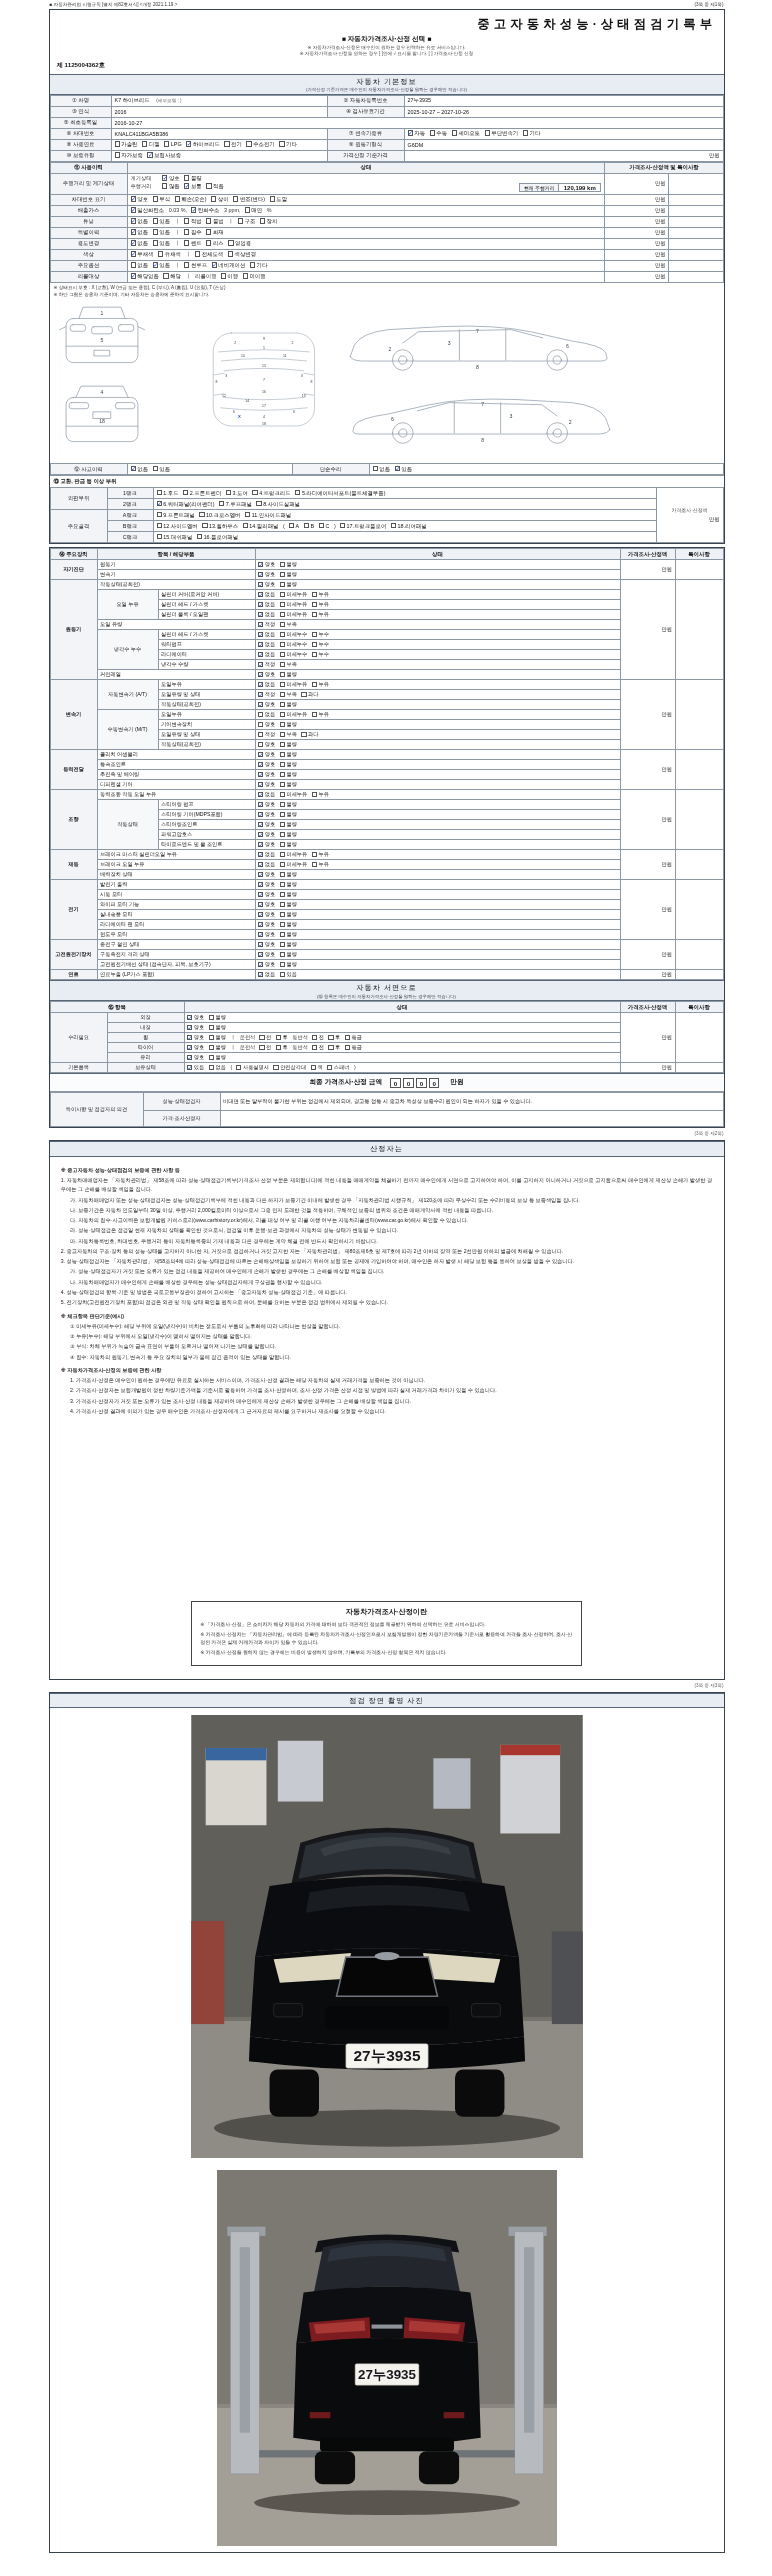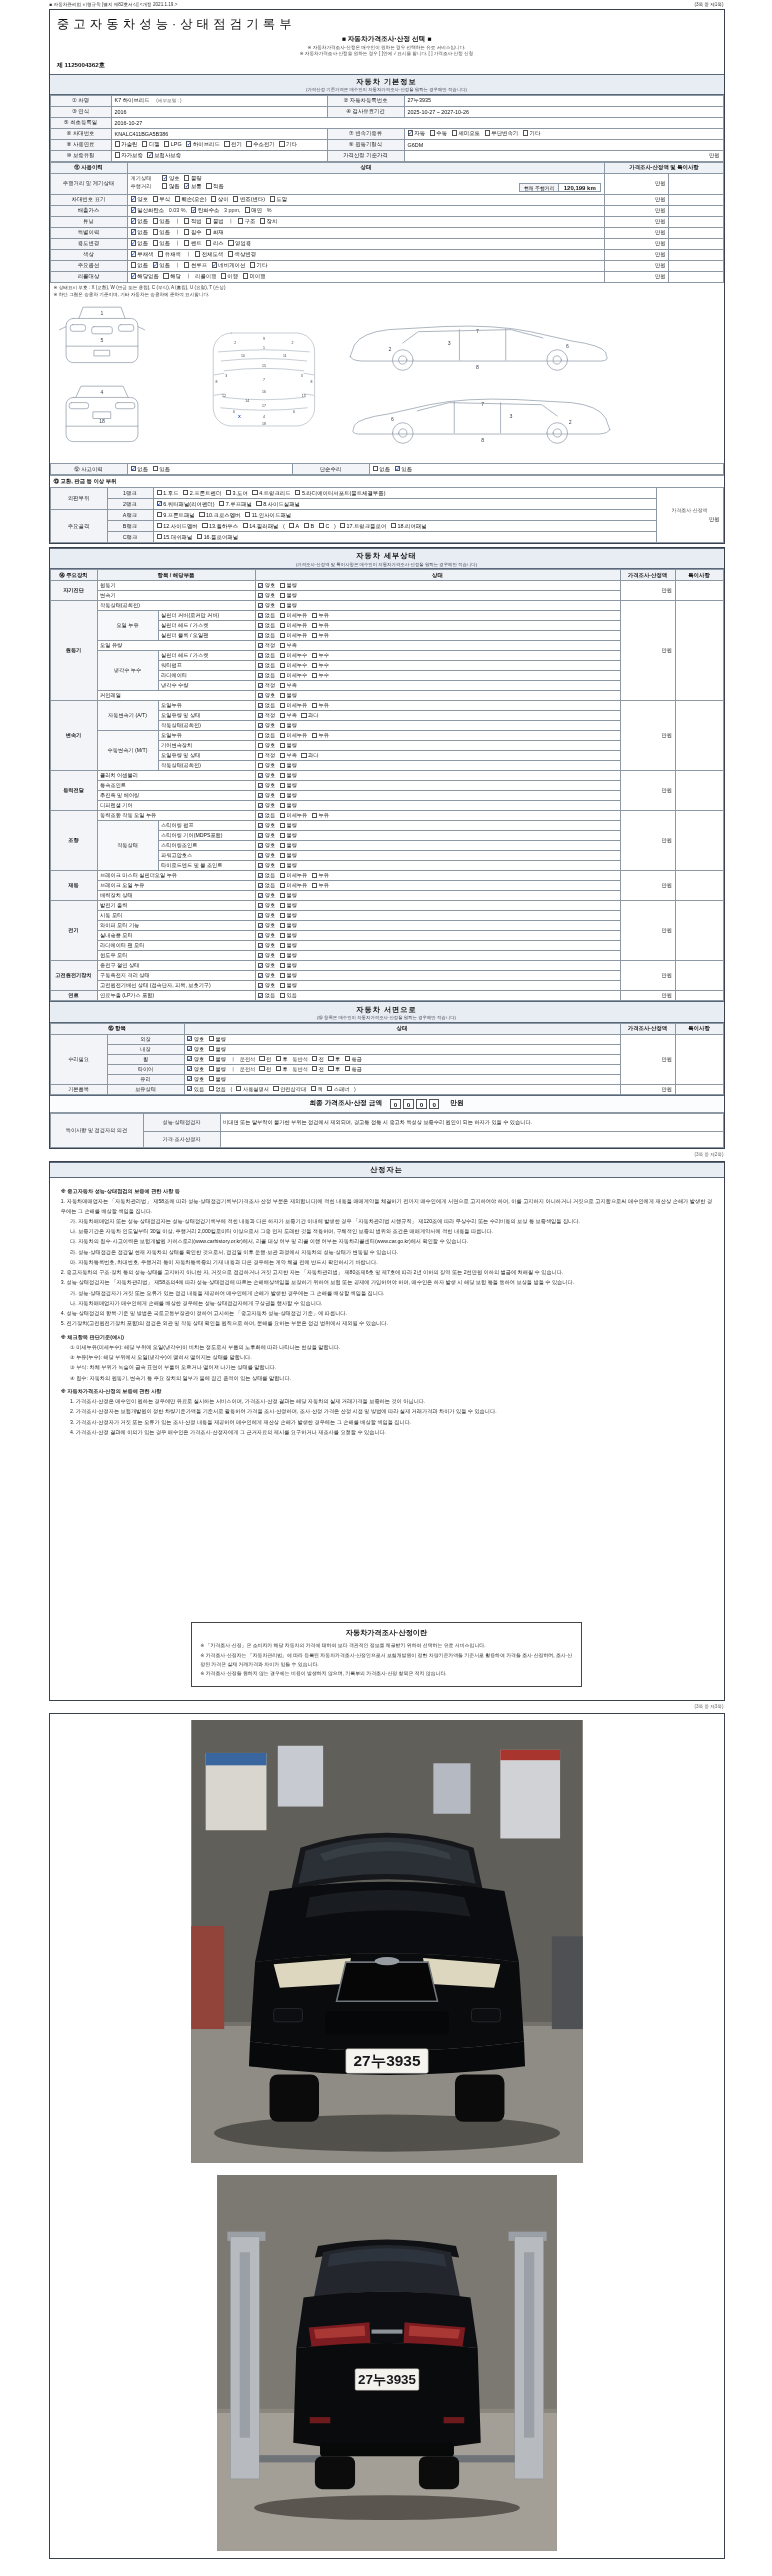"중고자동차성능·상태점검기록부" .doc-title { font-weight: normal -> bold; text-align: left -> right }
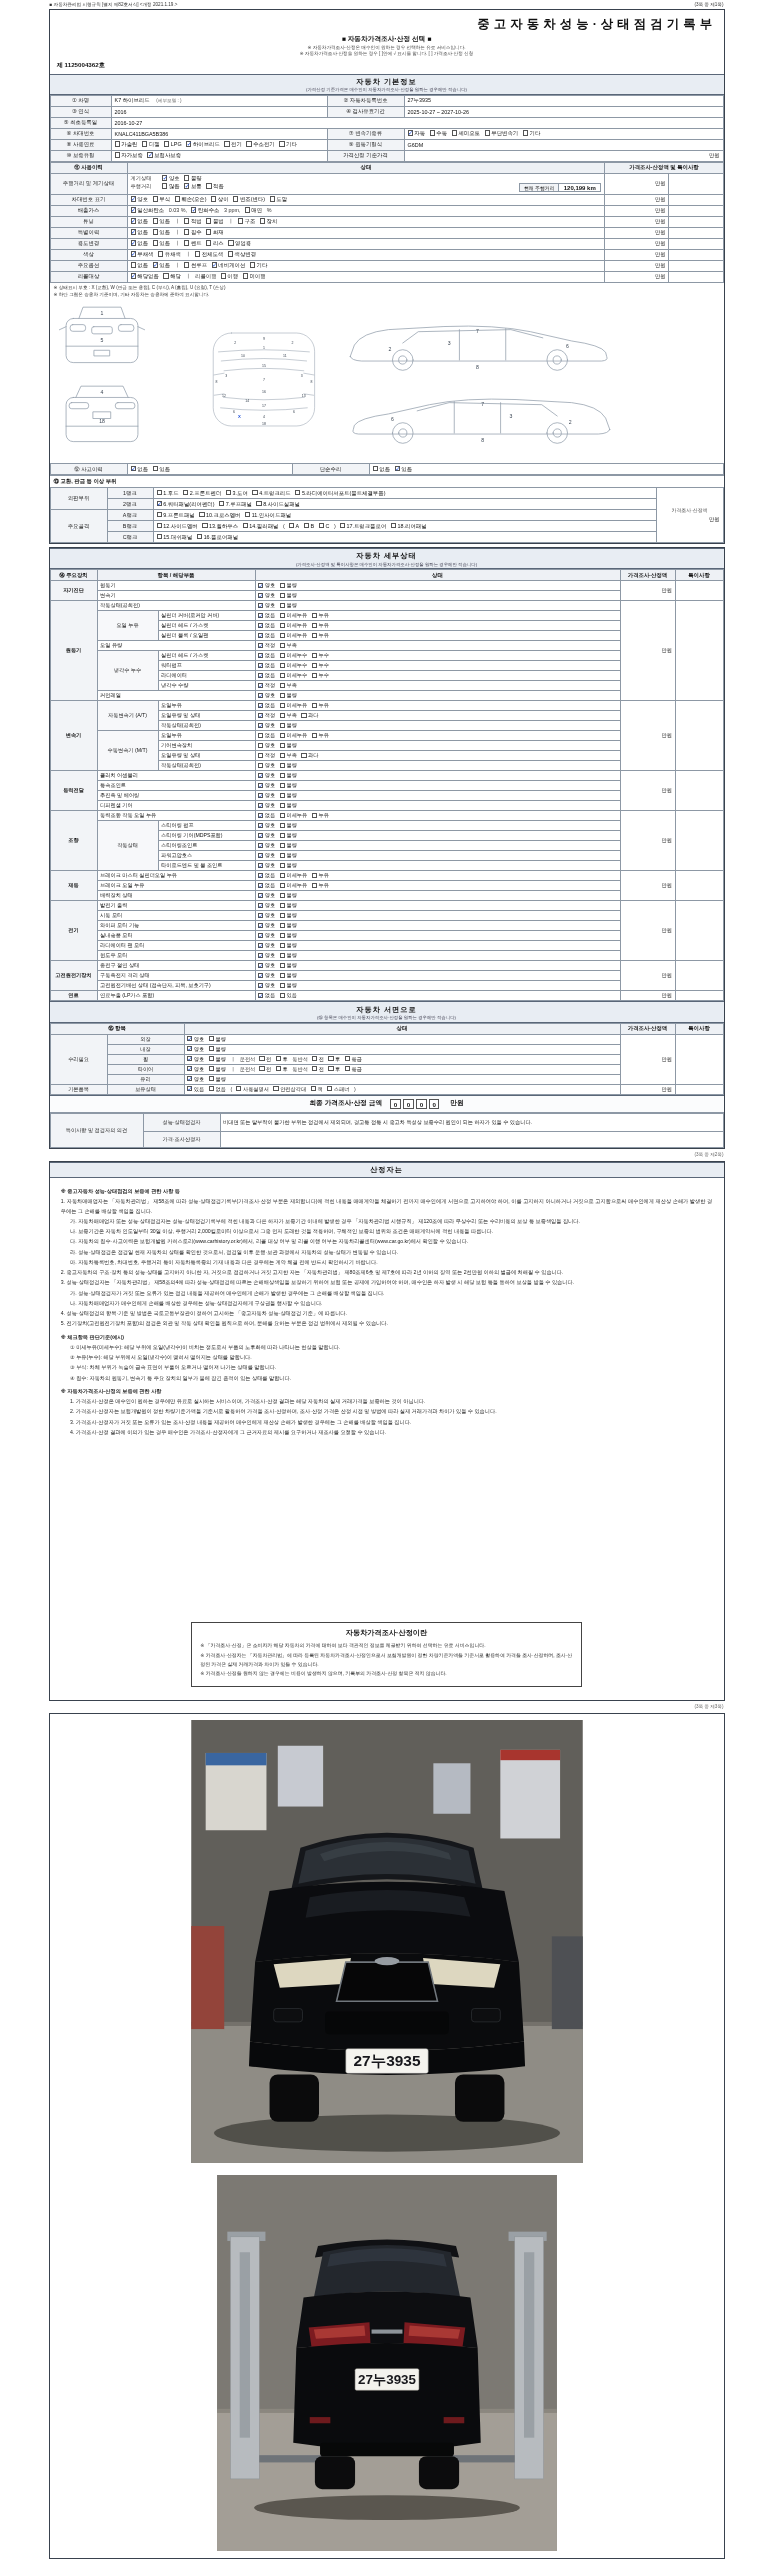"자동차 기본정보" .secbar .sectitle { font-weight: bold -> normal }
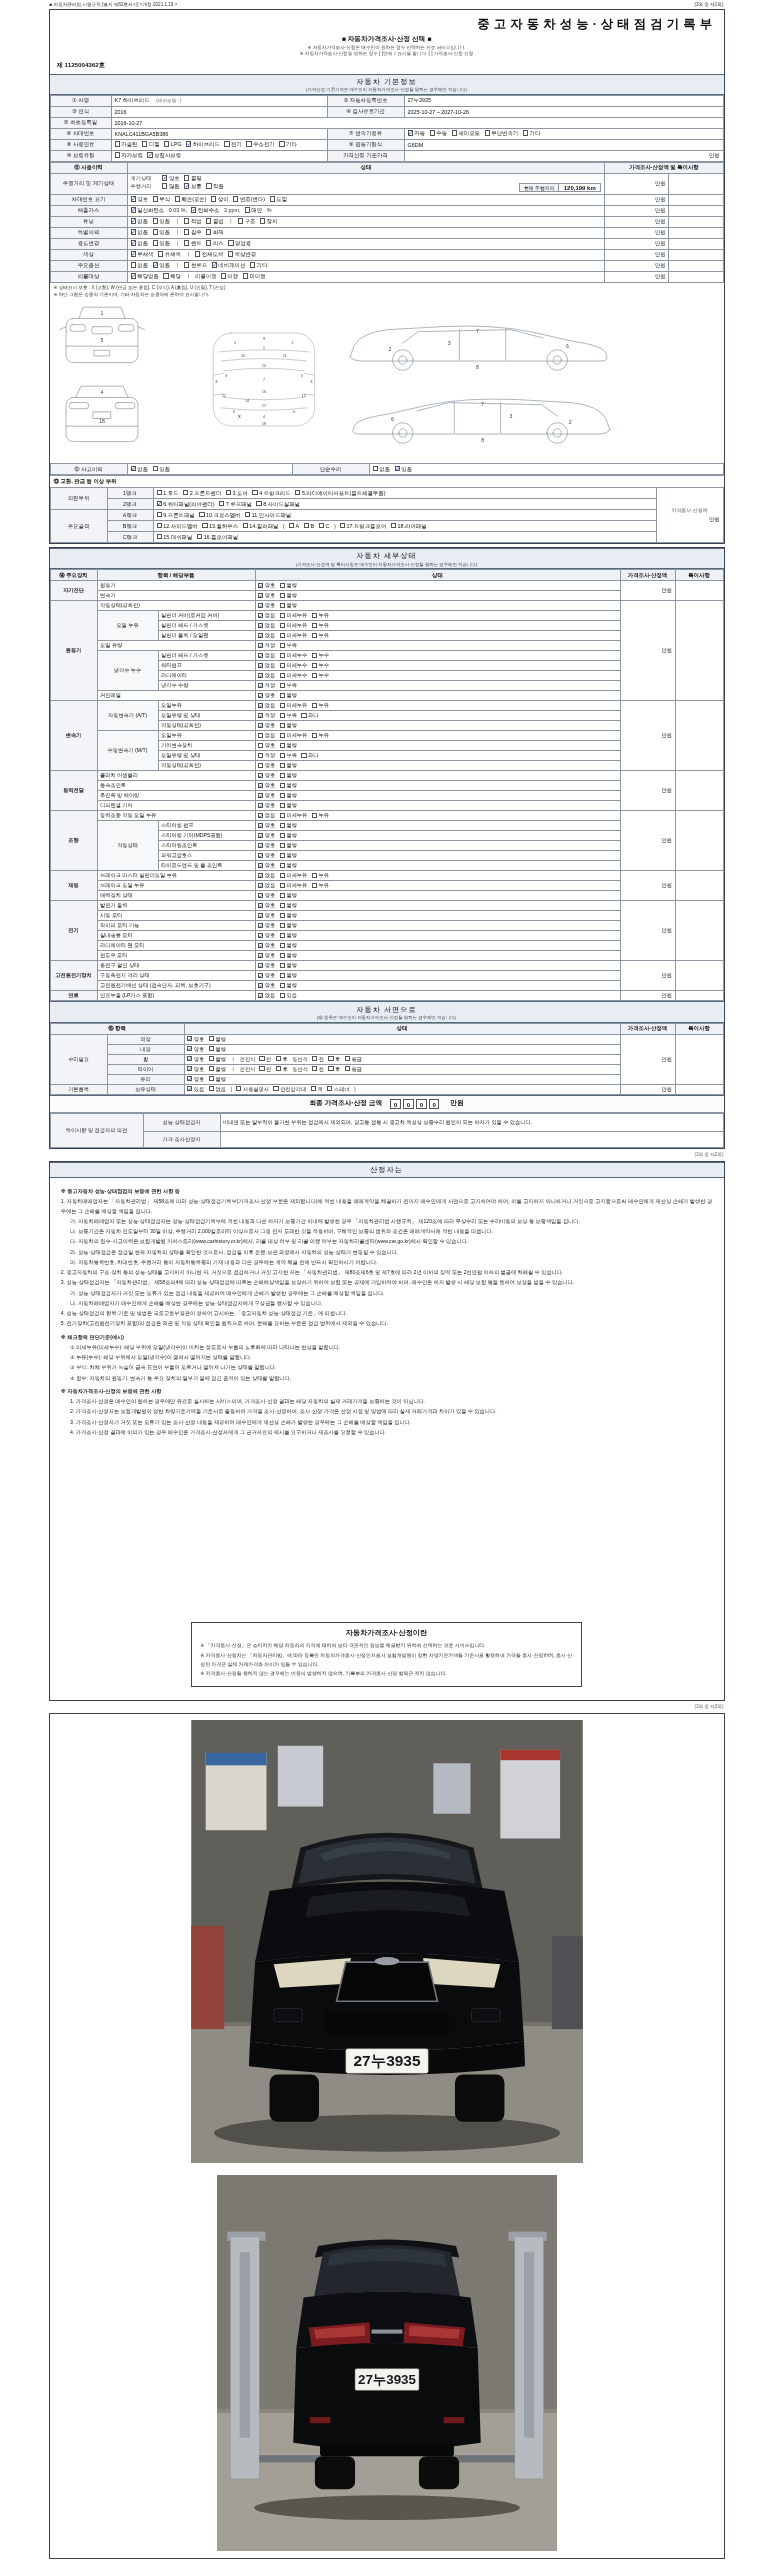"자동차 세부상태" div.secbar { html: <div> <span>자동차 세부상태</span> <span>(가격조사·산정액 및 특이사항은 매수인이 자동차가격조사·산정을 원하는 경우에만 적습니다)</span> </div> -> none }
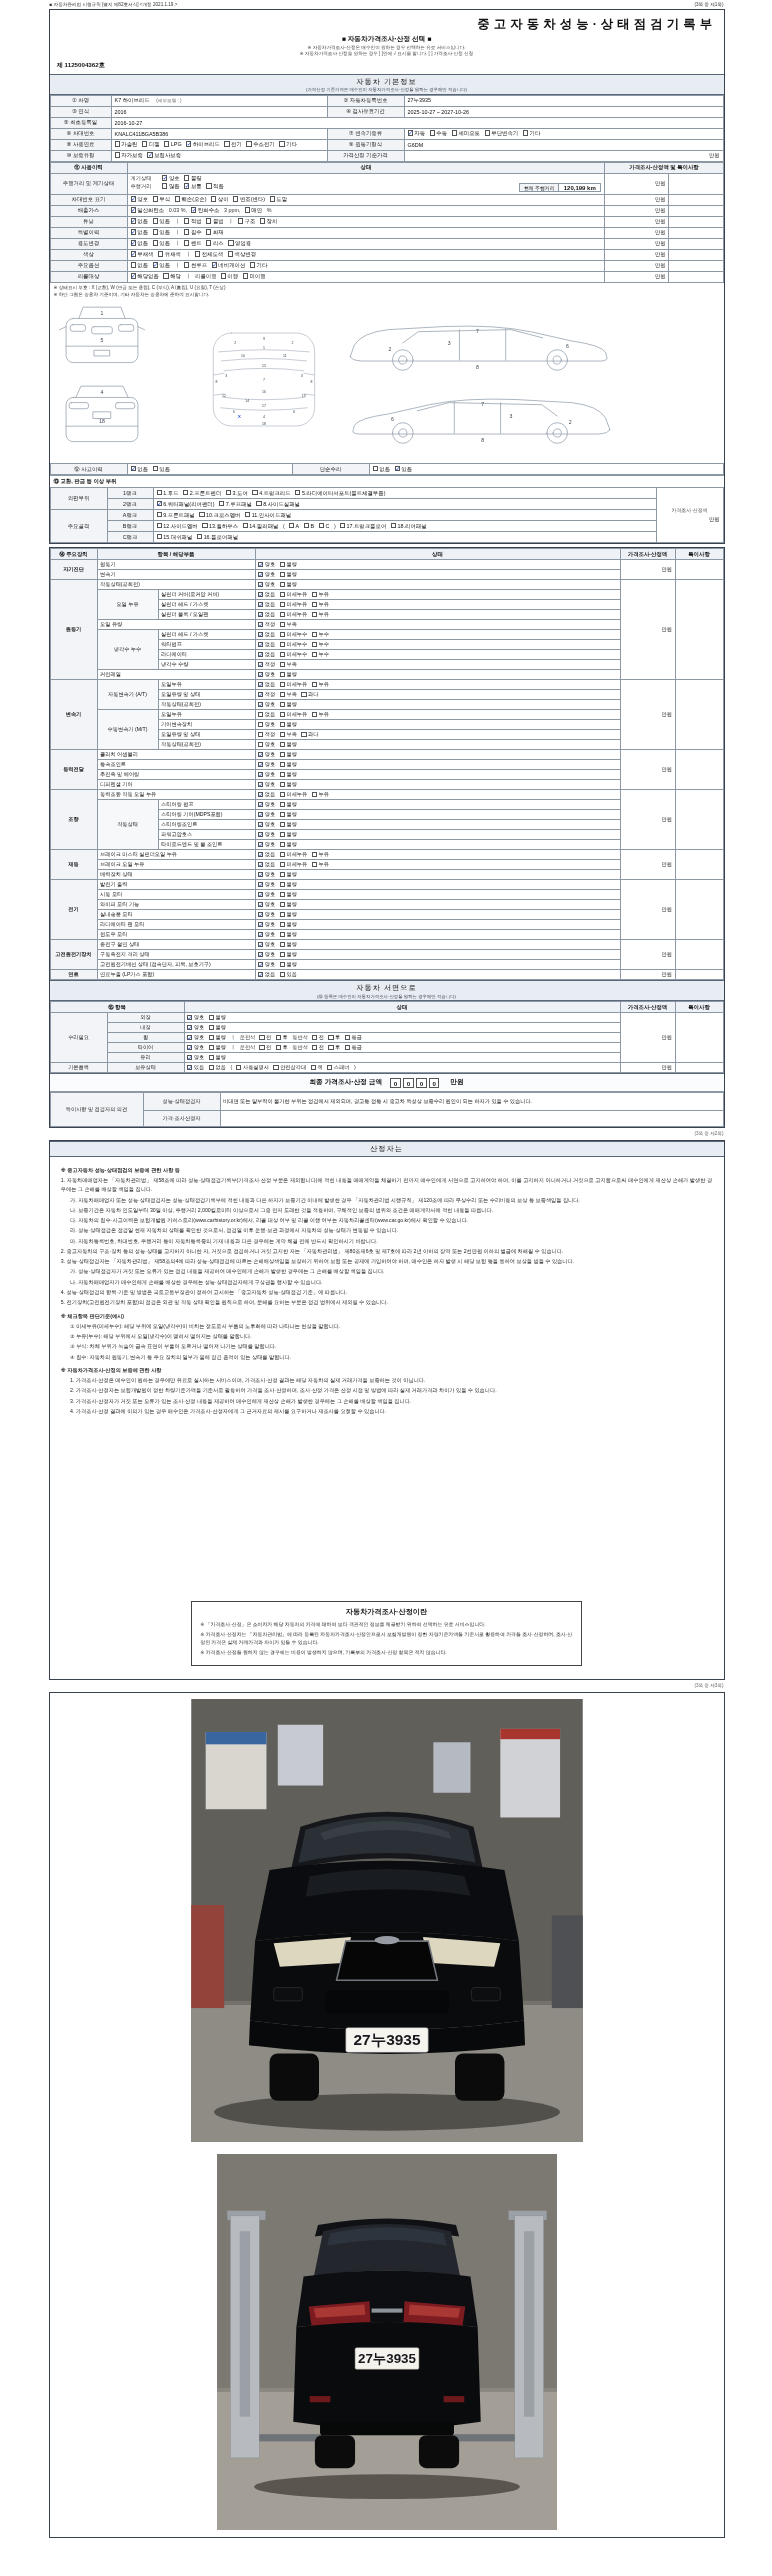"점검 장면 촬영 사진" div.secbar { html: none -> <div> <span>점검 장면 촬영 사진</span> </div> }
